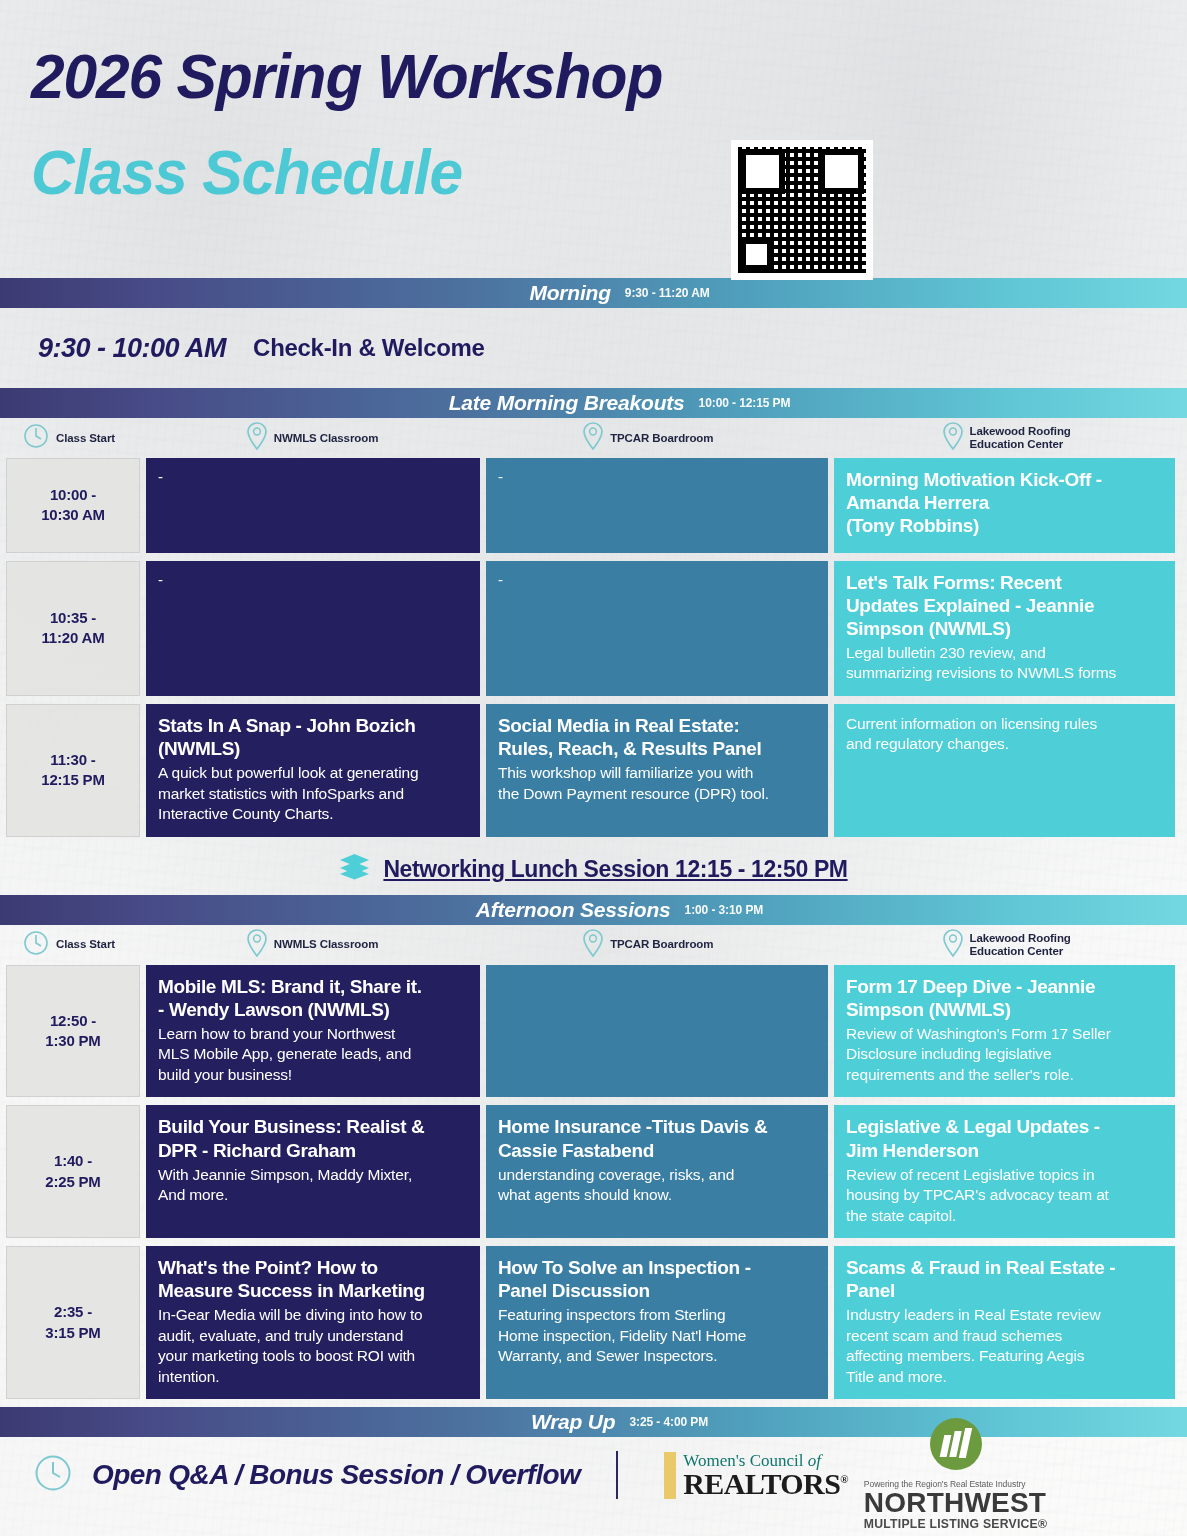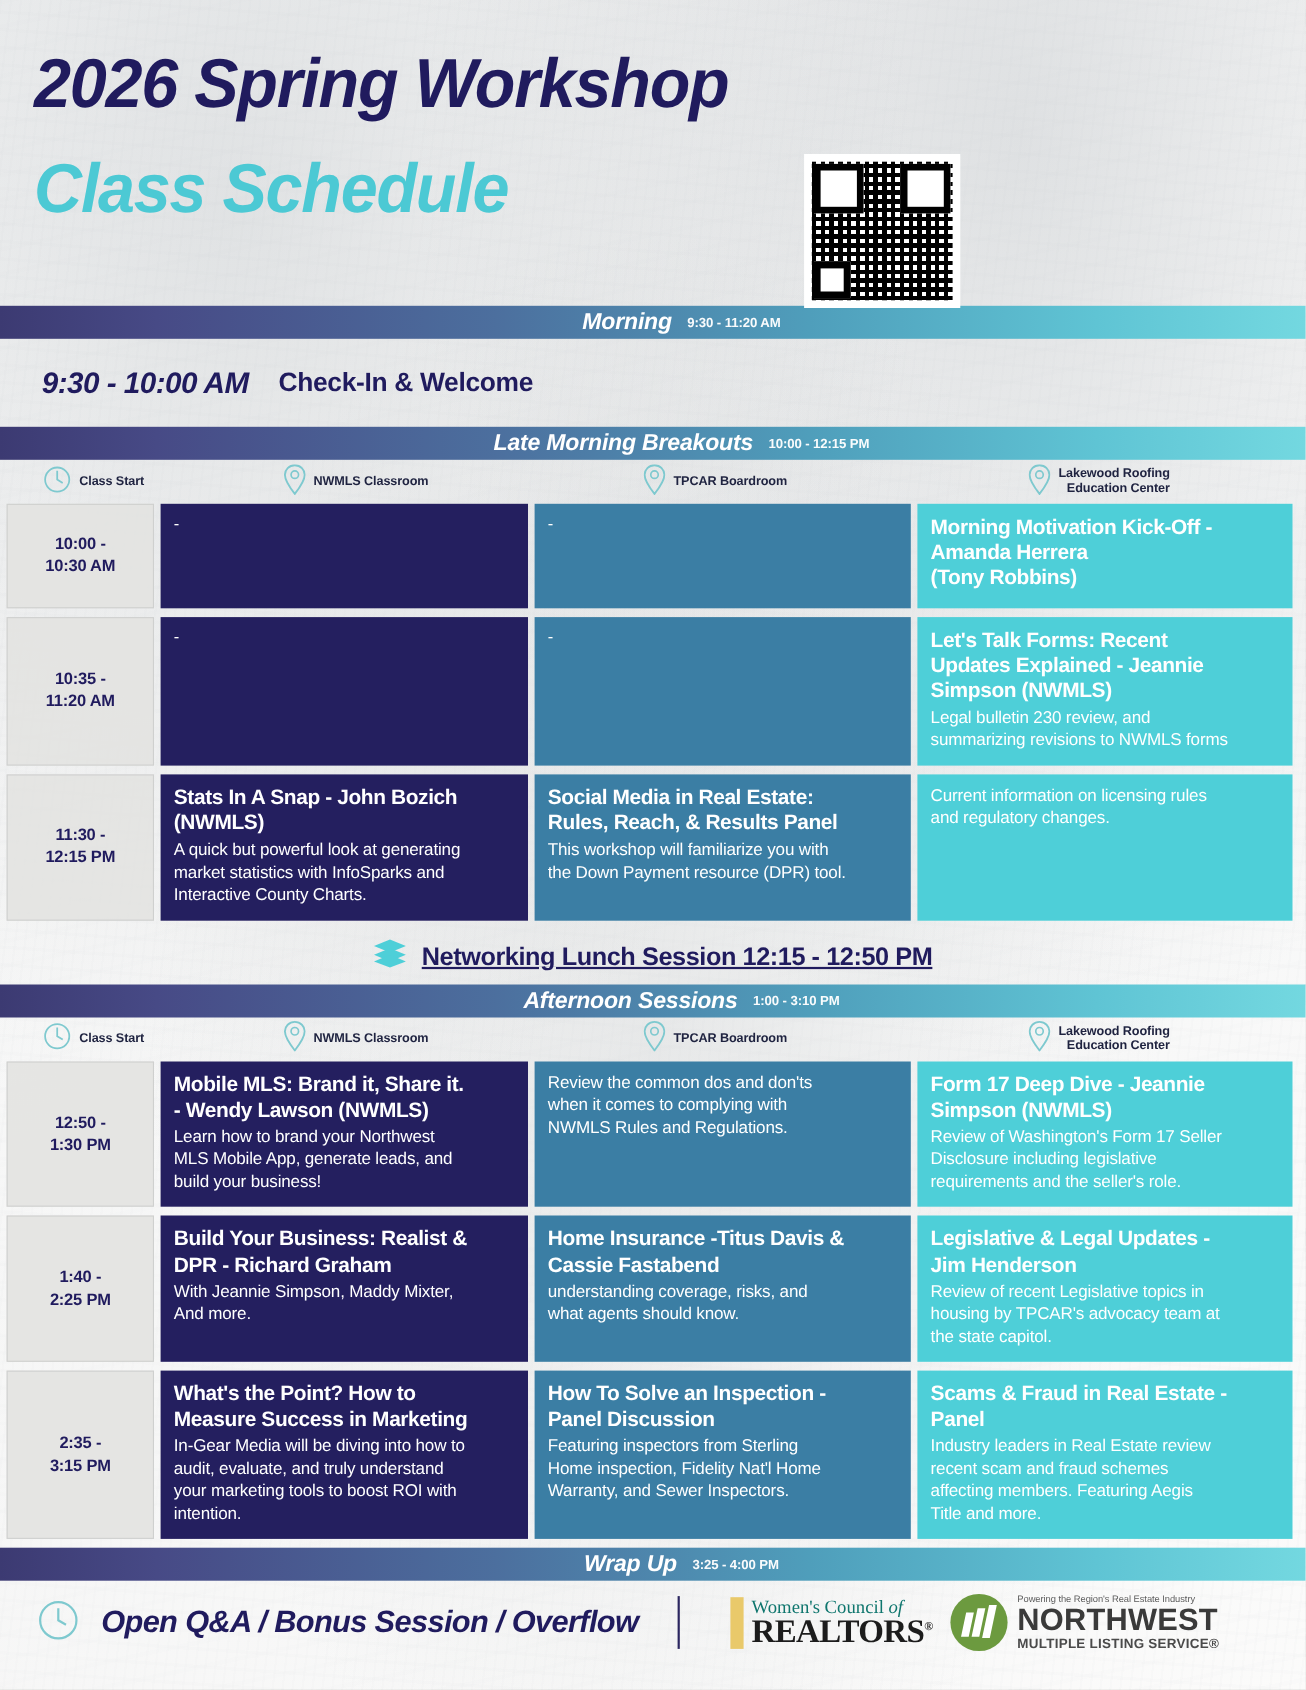"Class Start" .colhead { padding: 0 24px -> 0 8px; text-align: right -> none }
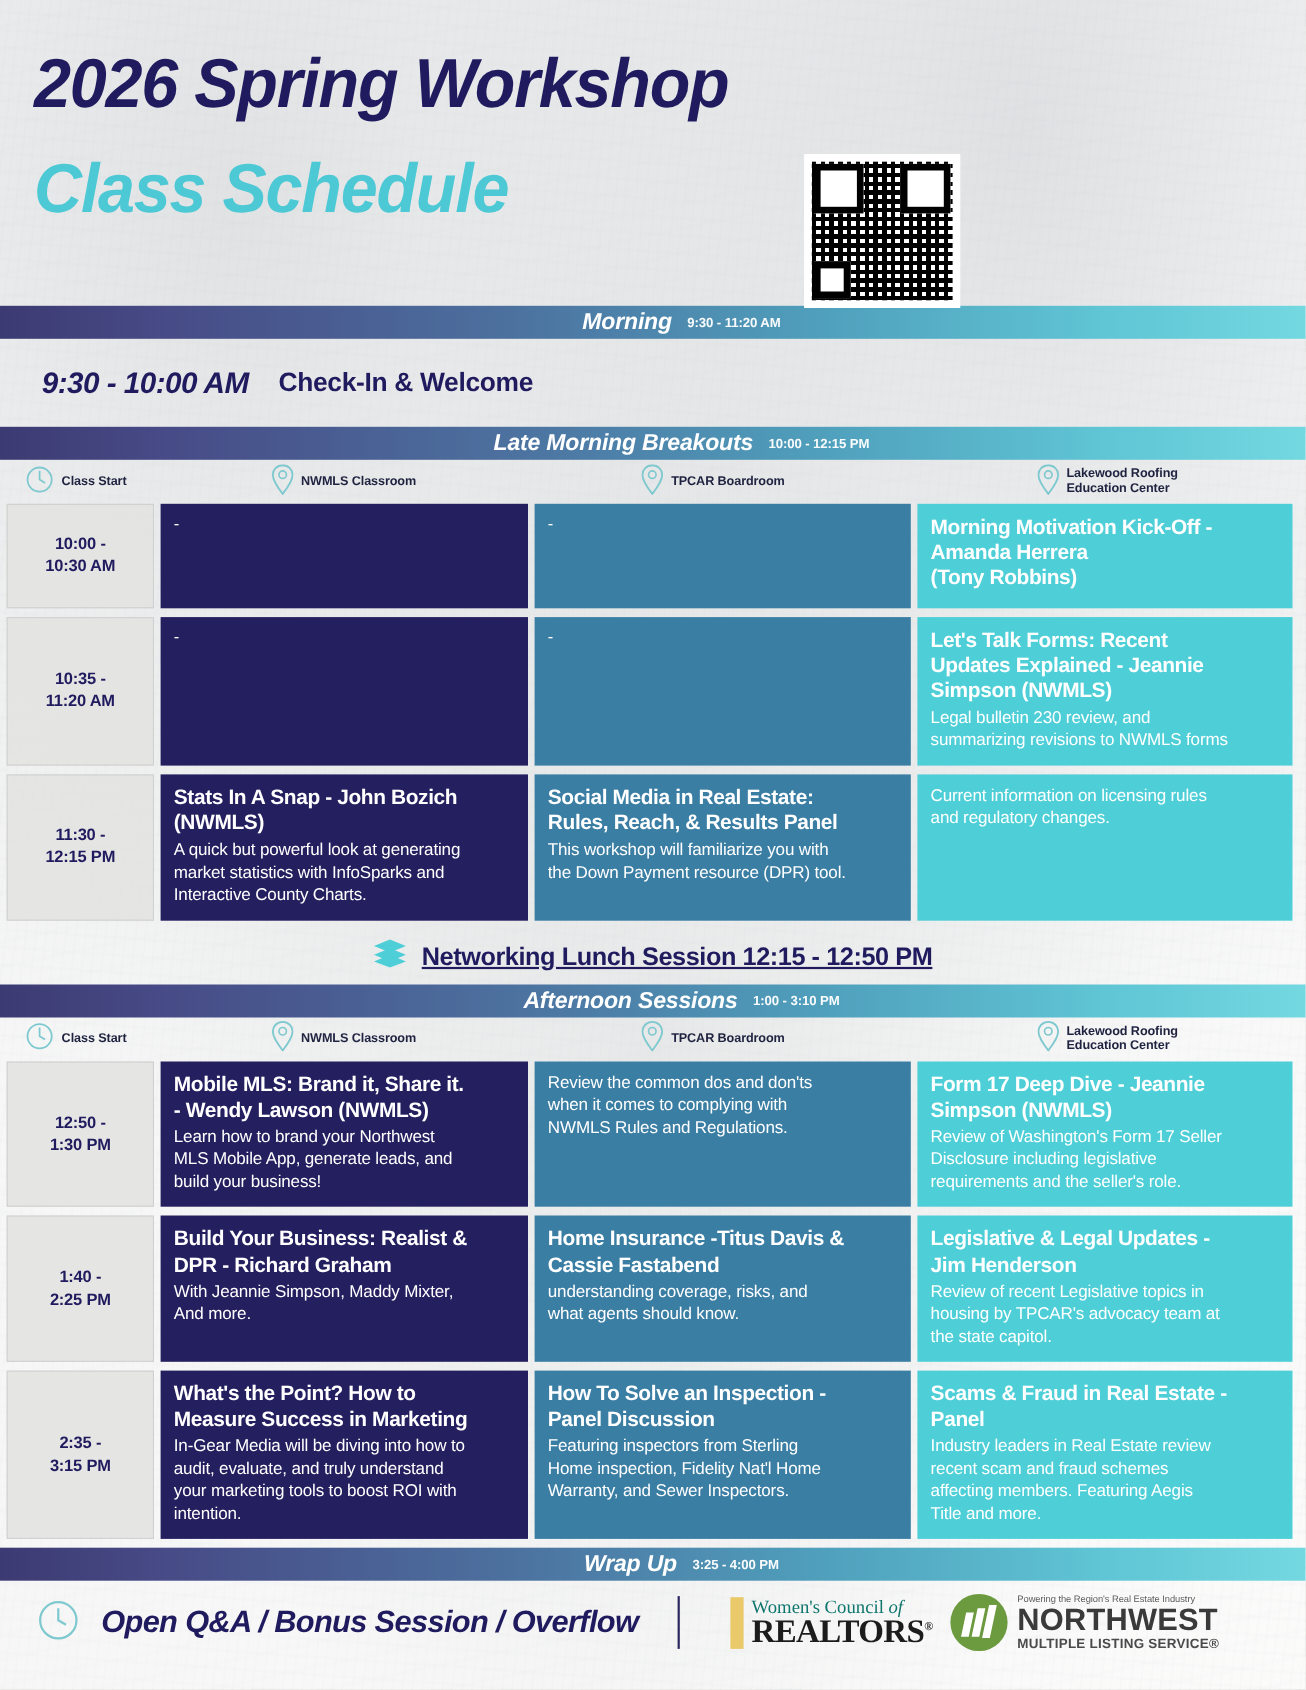"Review the common dos and" div.dsc { html: <div>Review the common dos and don'ts when it comes to complying with NWMLS Rules and Regulations.</div> -> none }
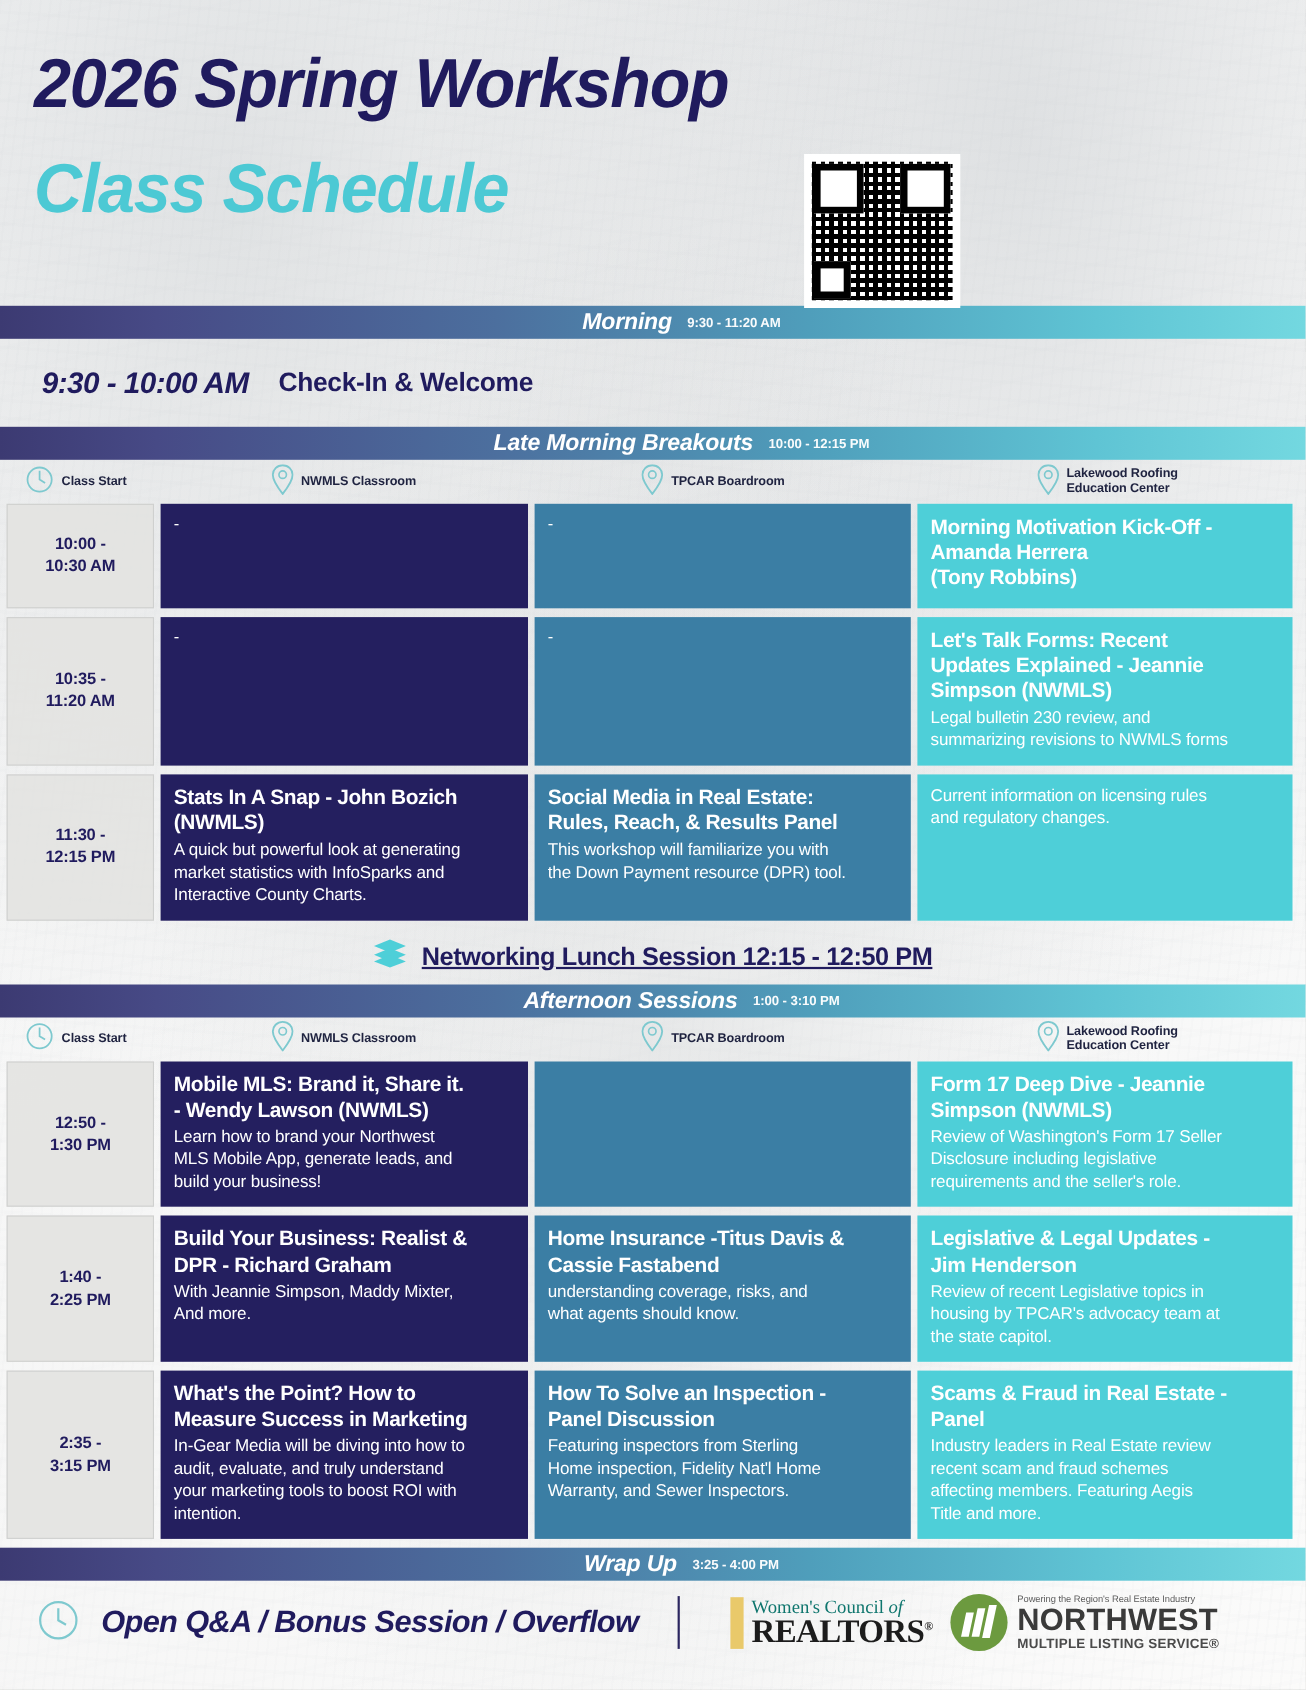"Powering the Region's Real Estate" .nwmls { flex-direction: none -> column }
